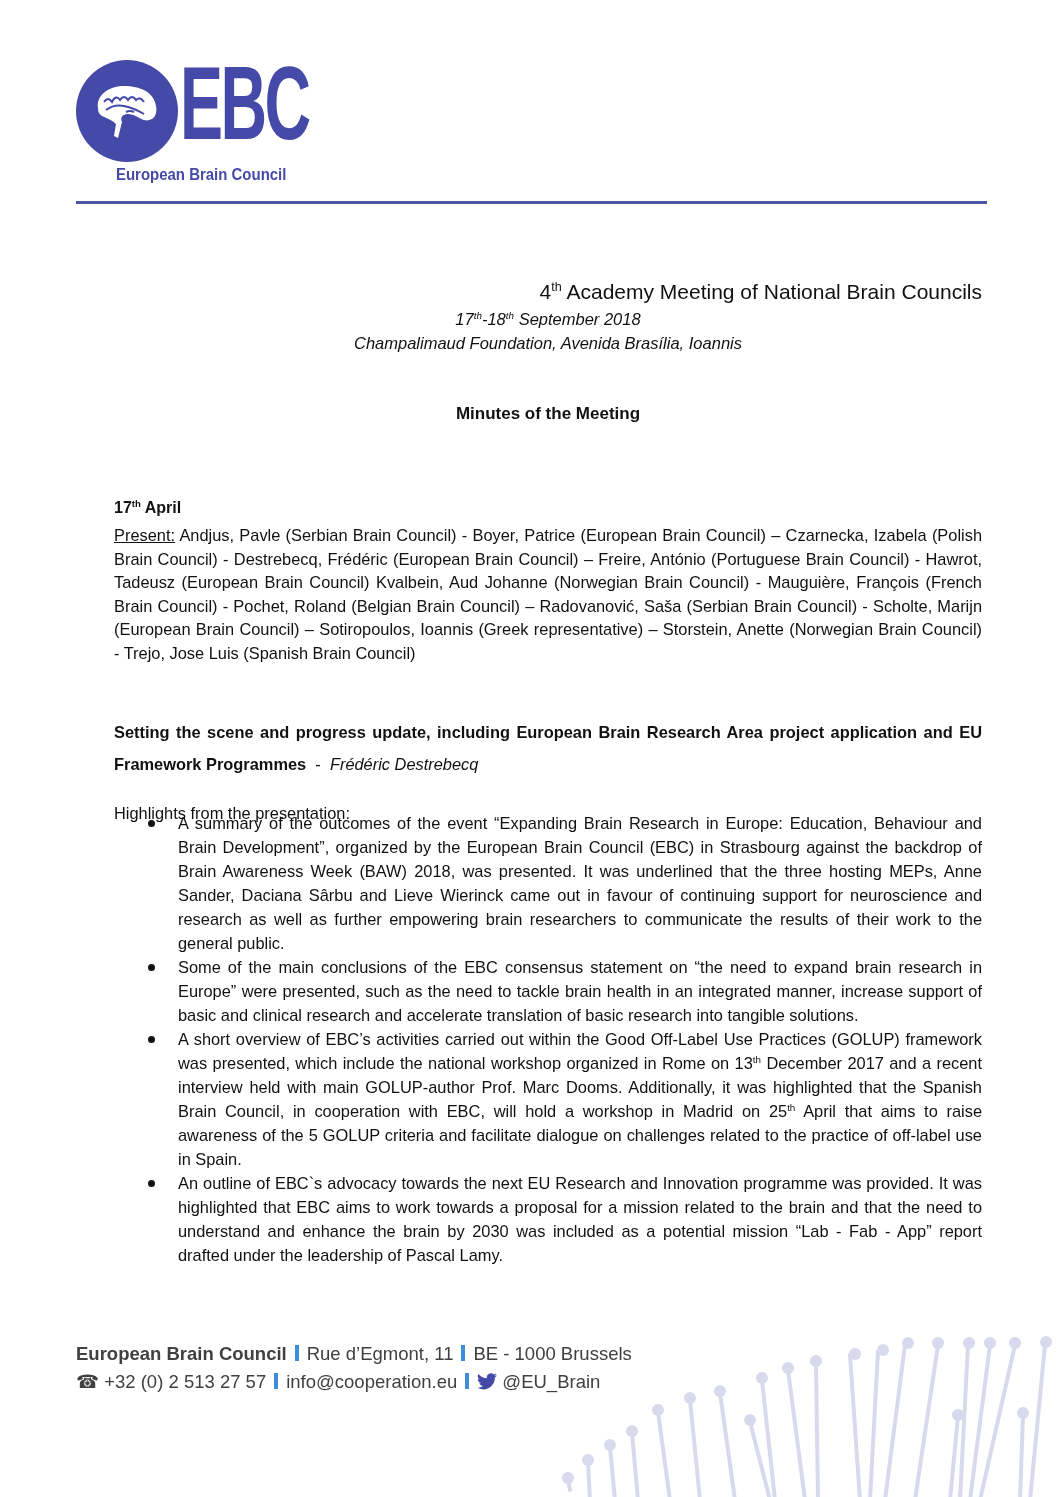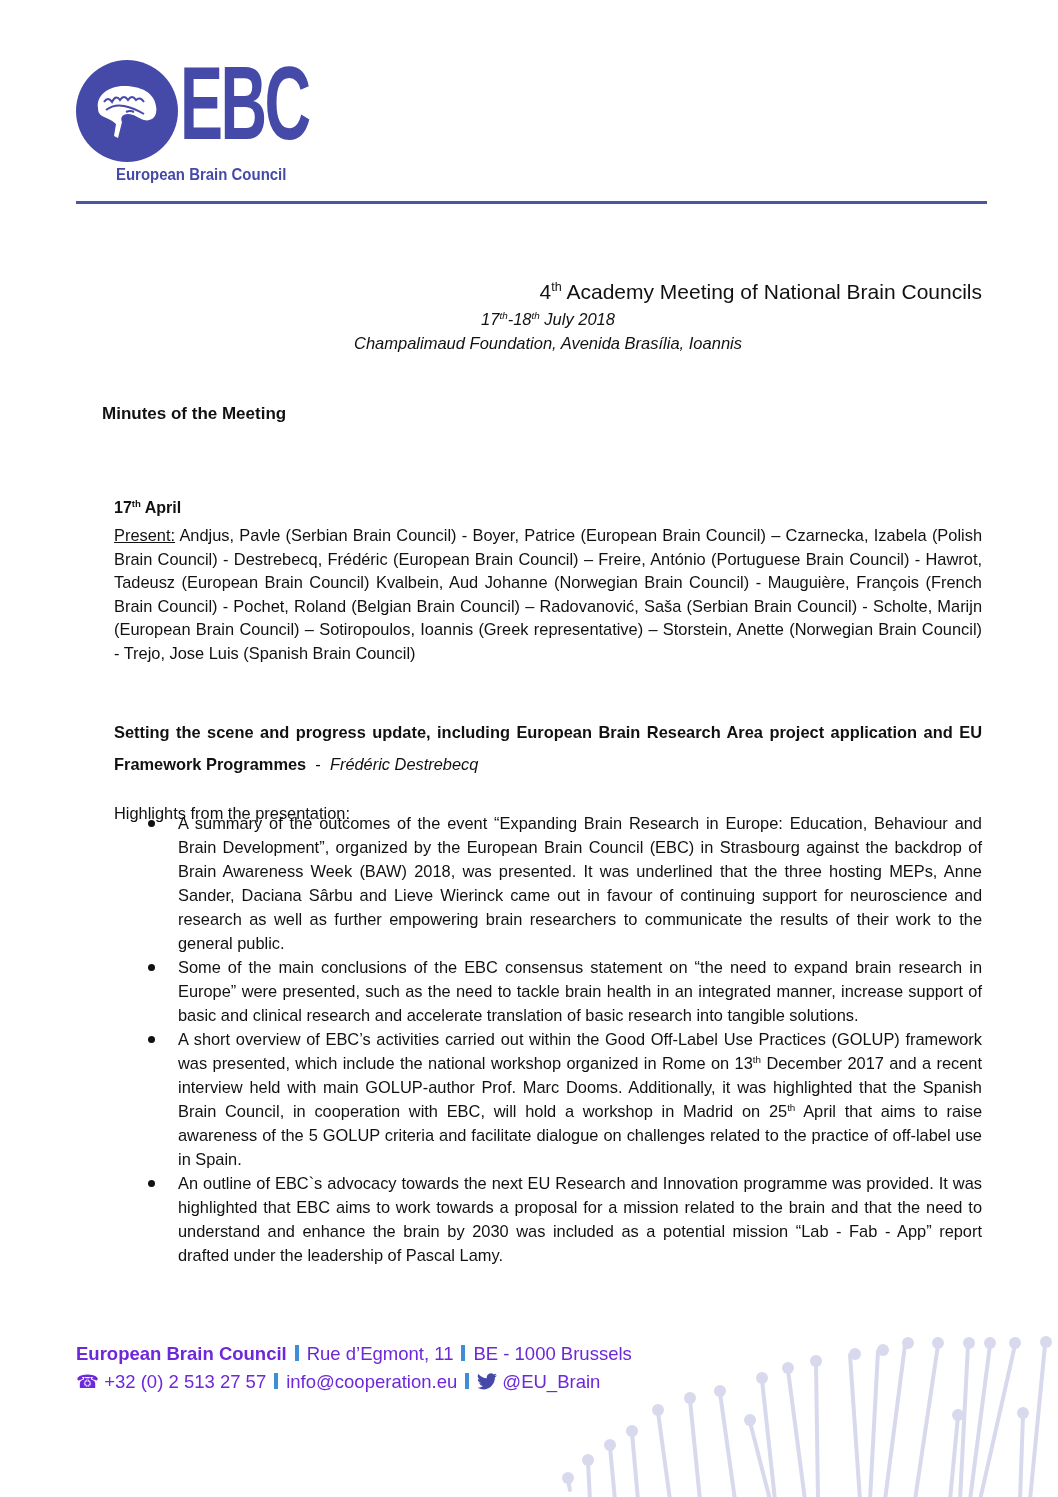"July 2018" span { text: July -> September }
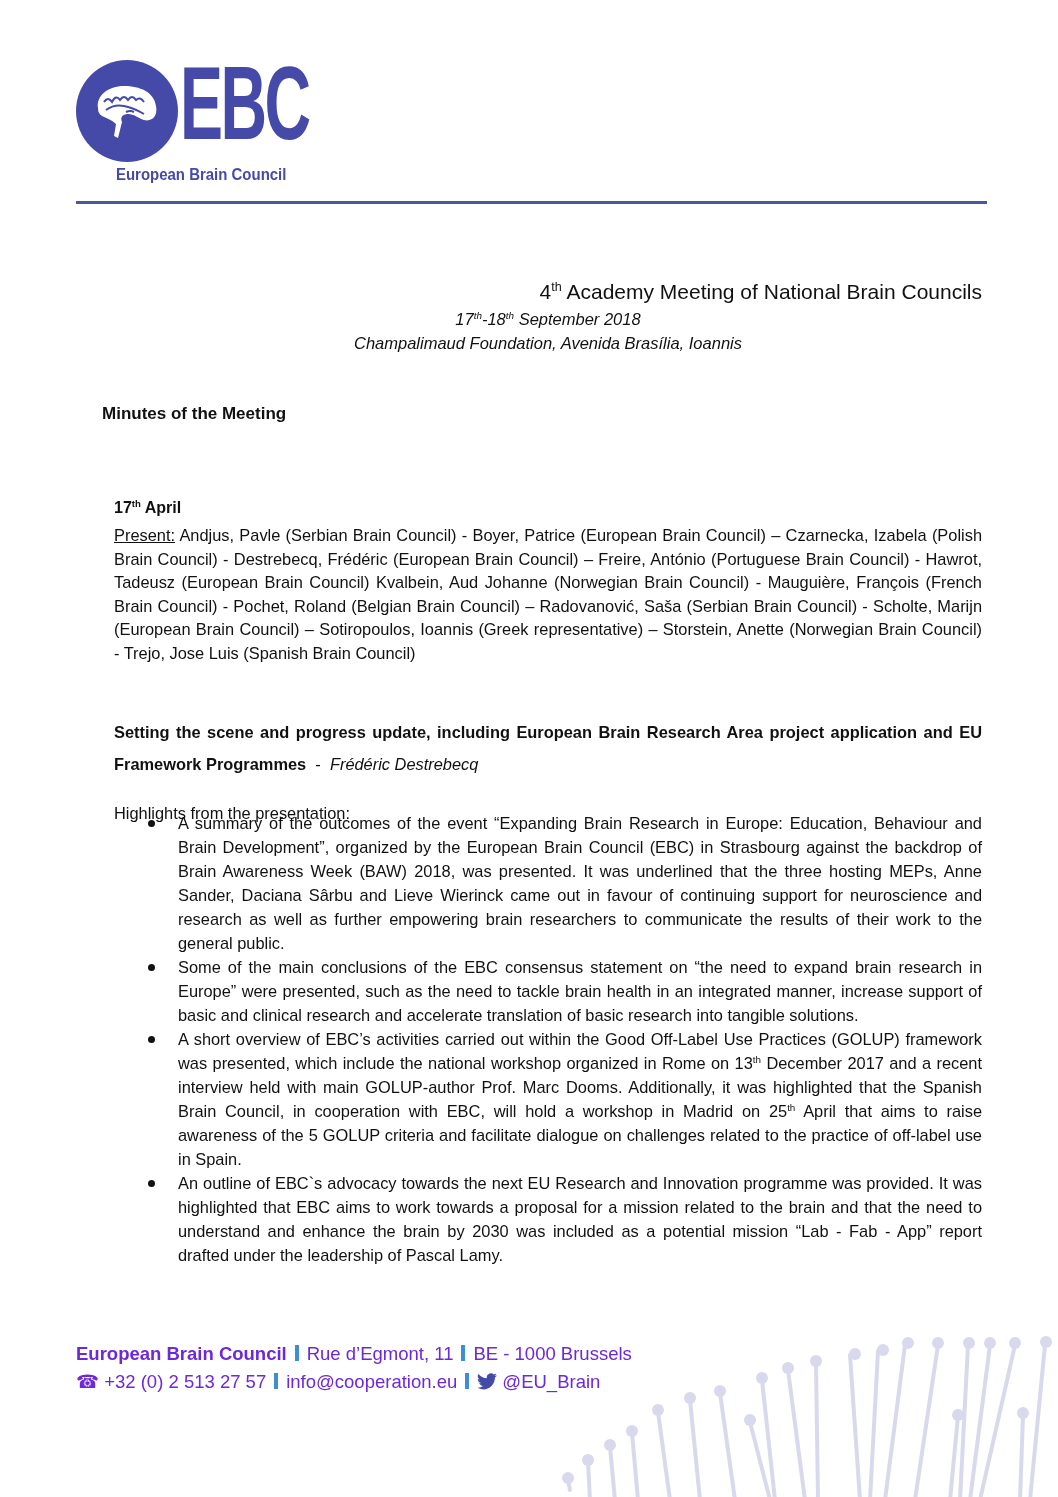"Minutes of the Meeting" .minutes { left: 102px -> 114px; text-align: left -> center }
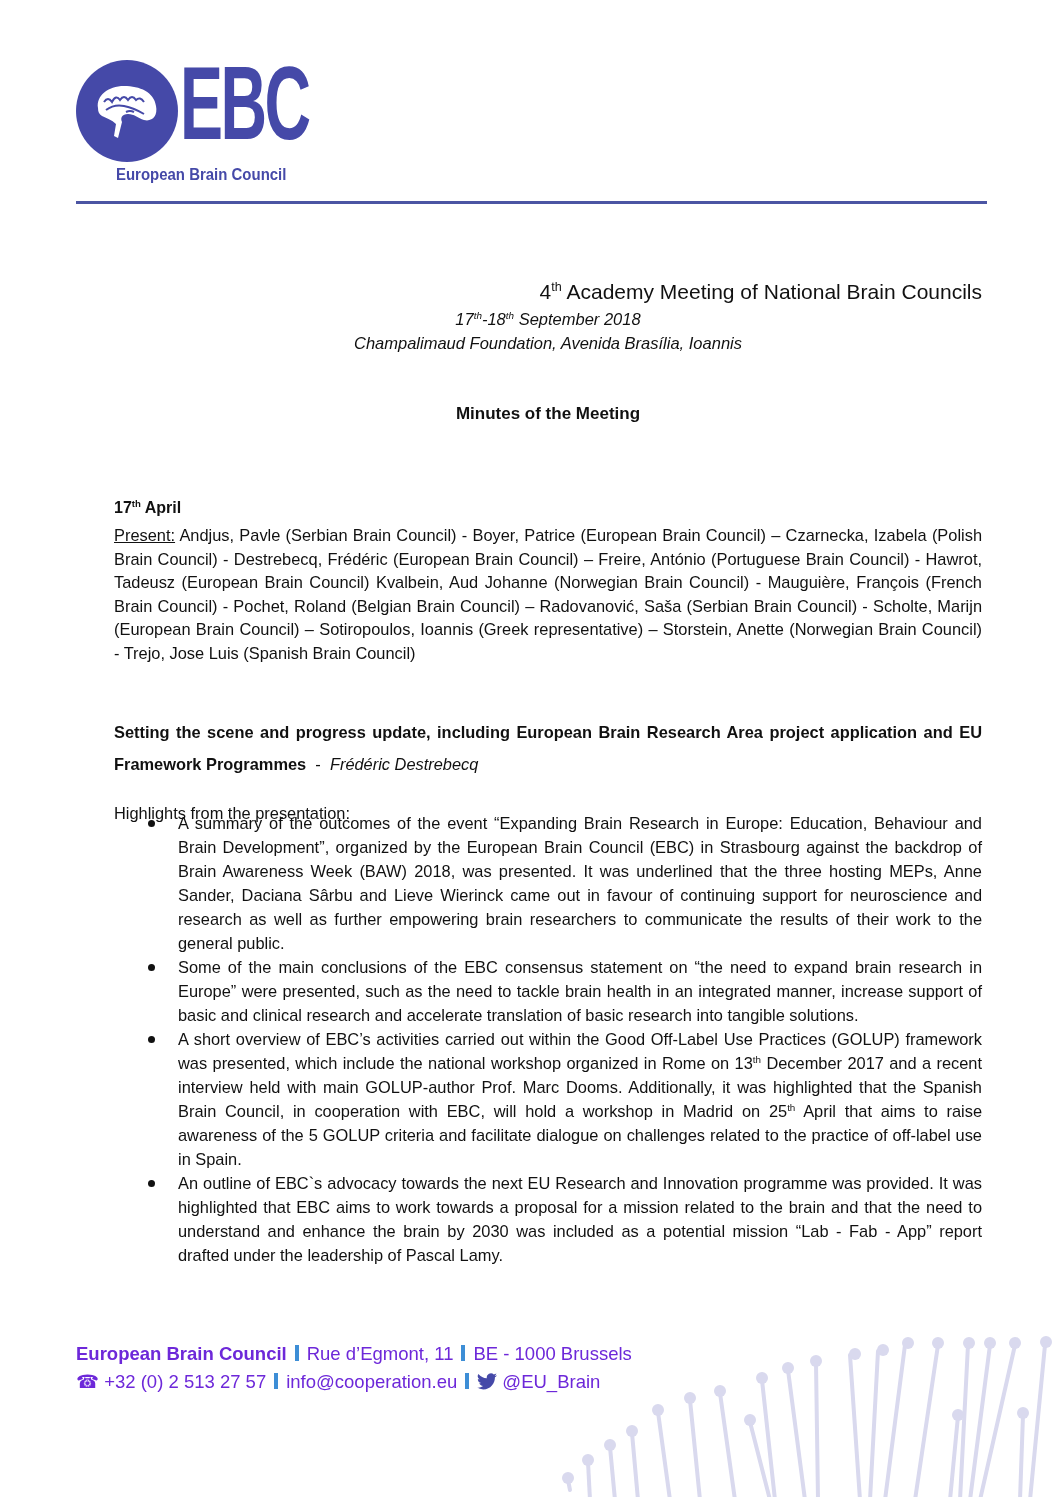"European Brain Council Rue d’Egmont," .footer { color: #6d28d9 -> #404040 }
